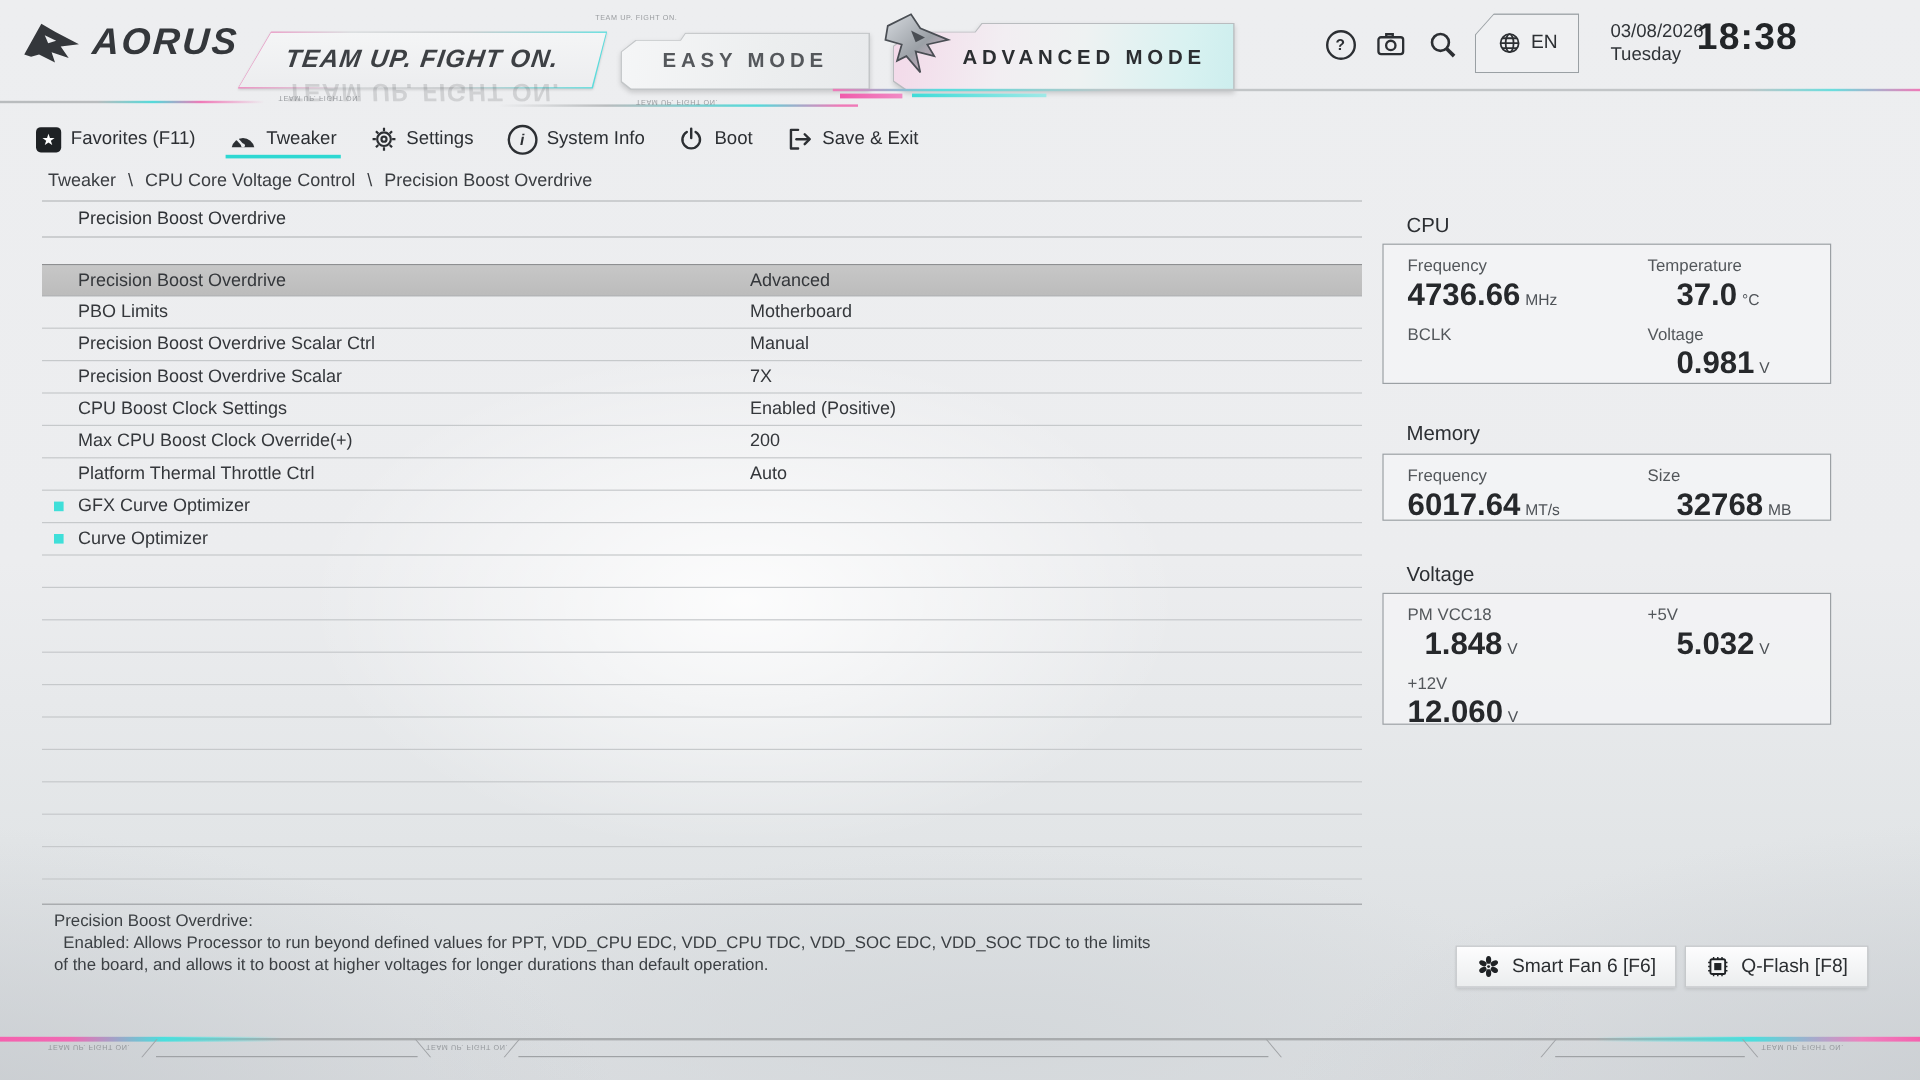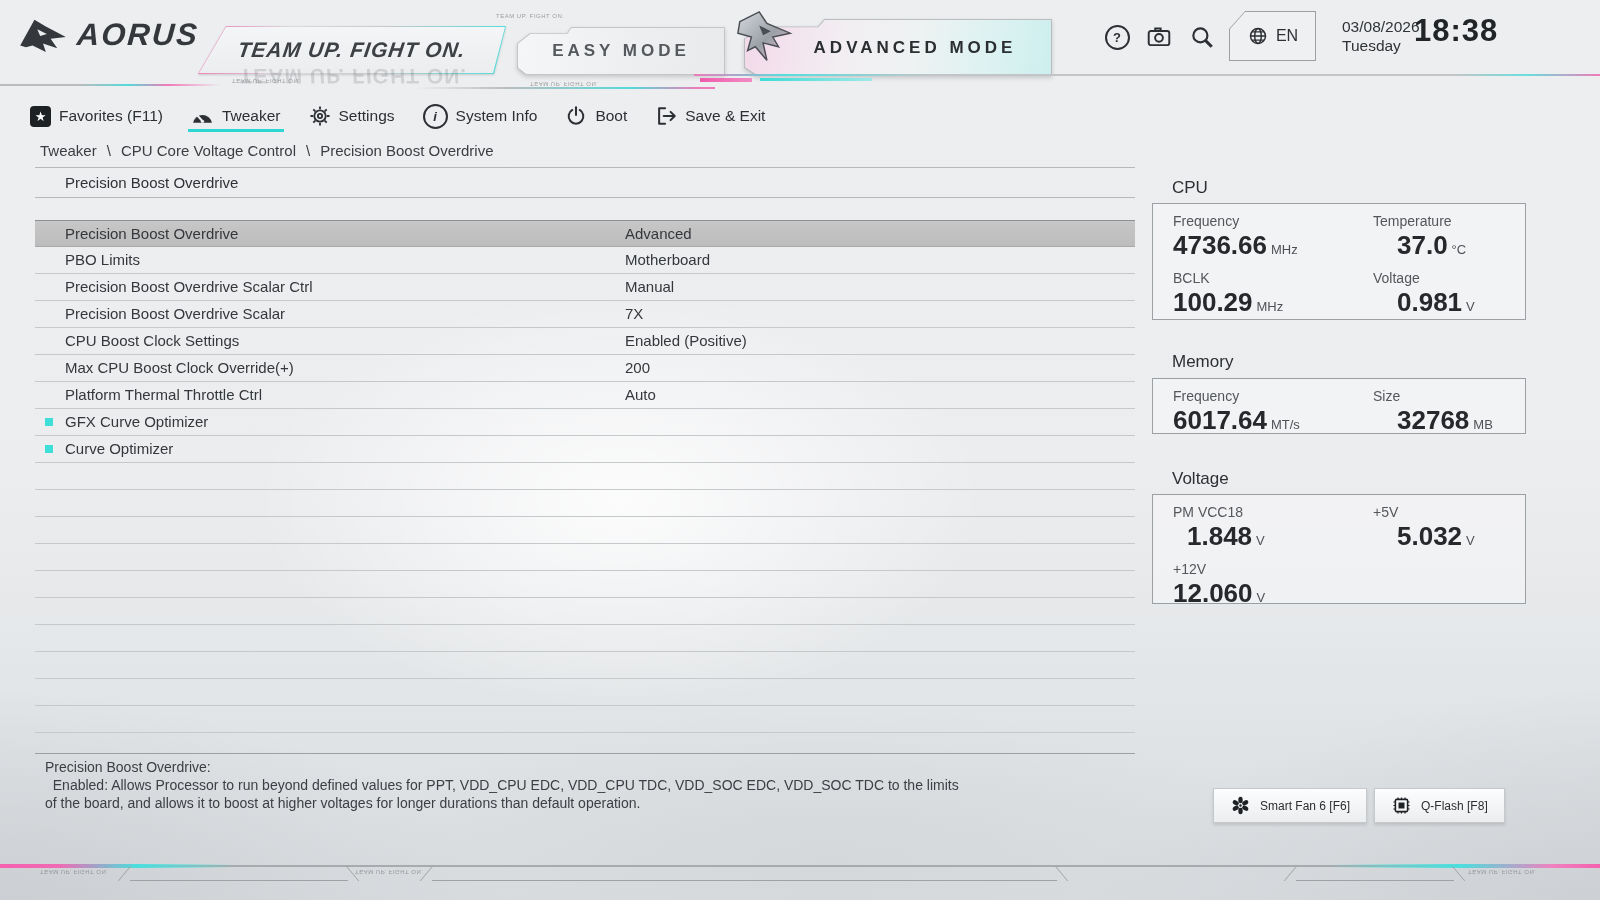"ADVANCED MODE" .tab-adv-wrap { width: 308px -> 285px }
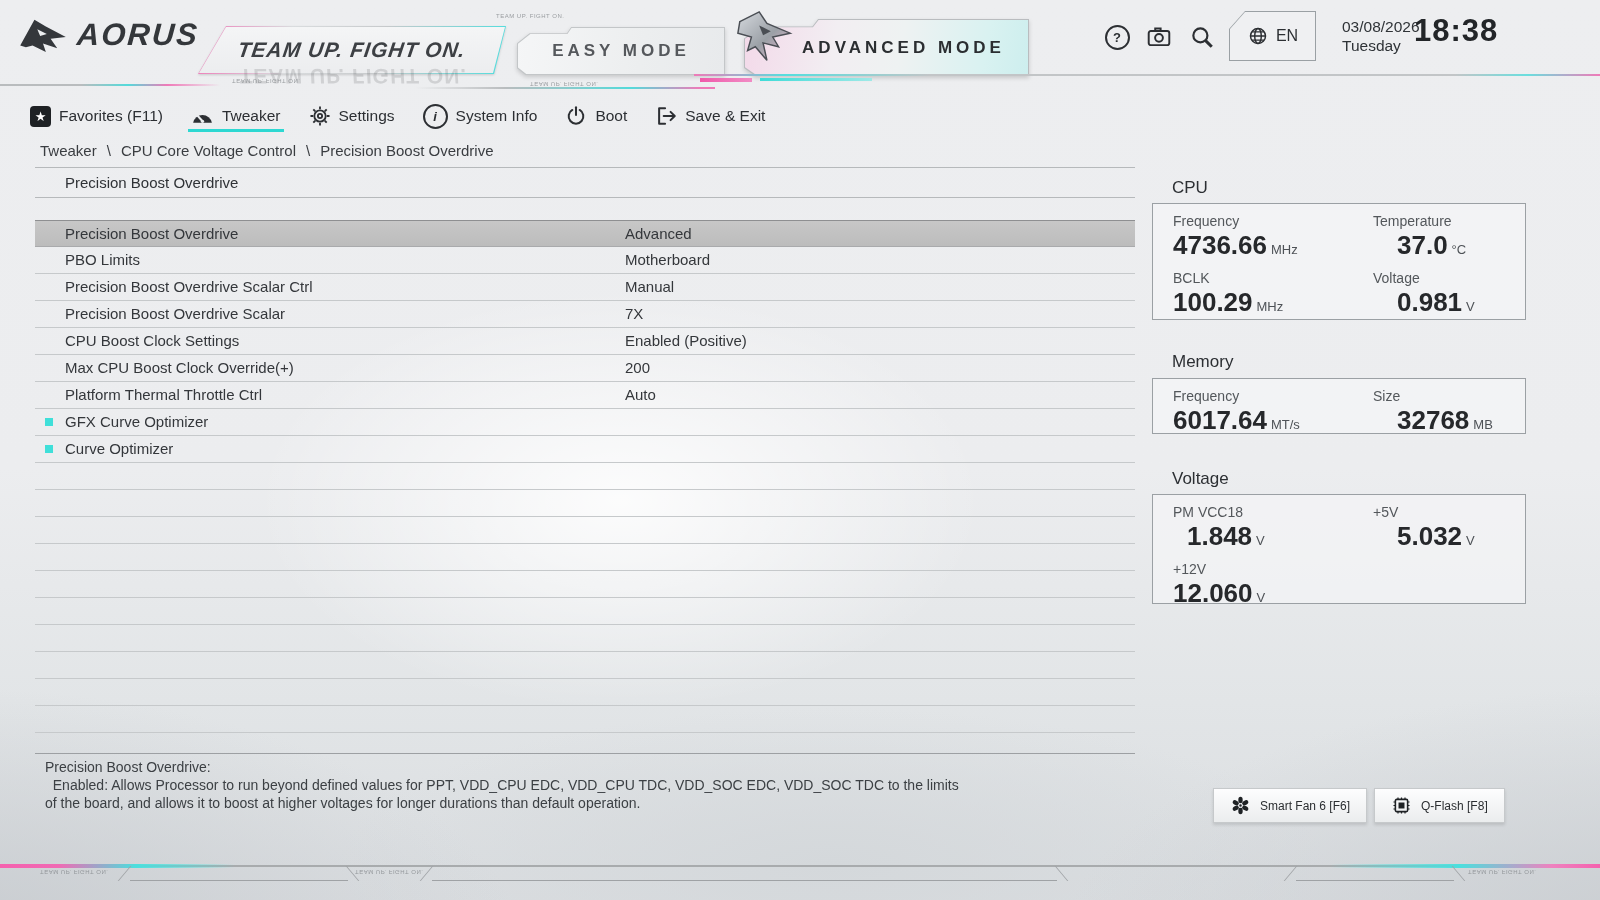"100.29 MHz" div.stat-value { html: <div><span>100.29</span><span>MHz</span></div> -> none }
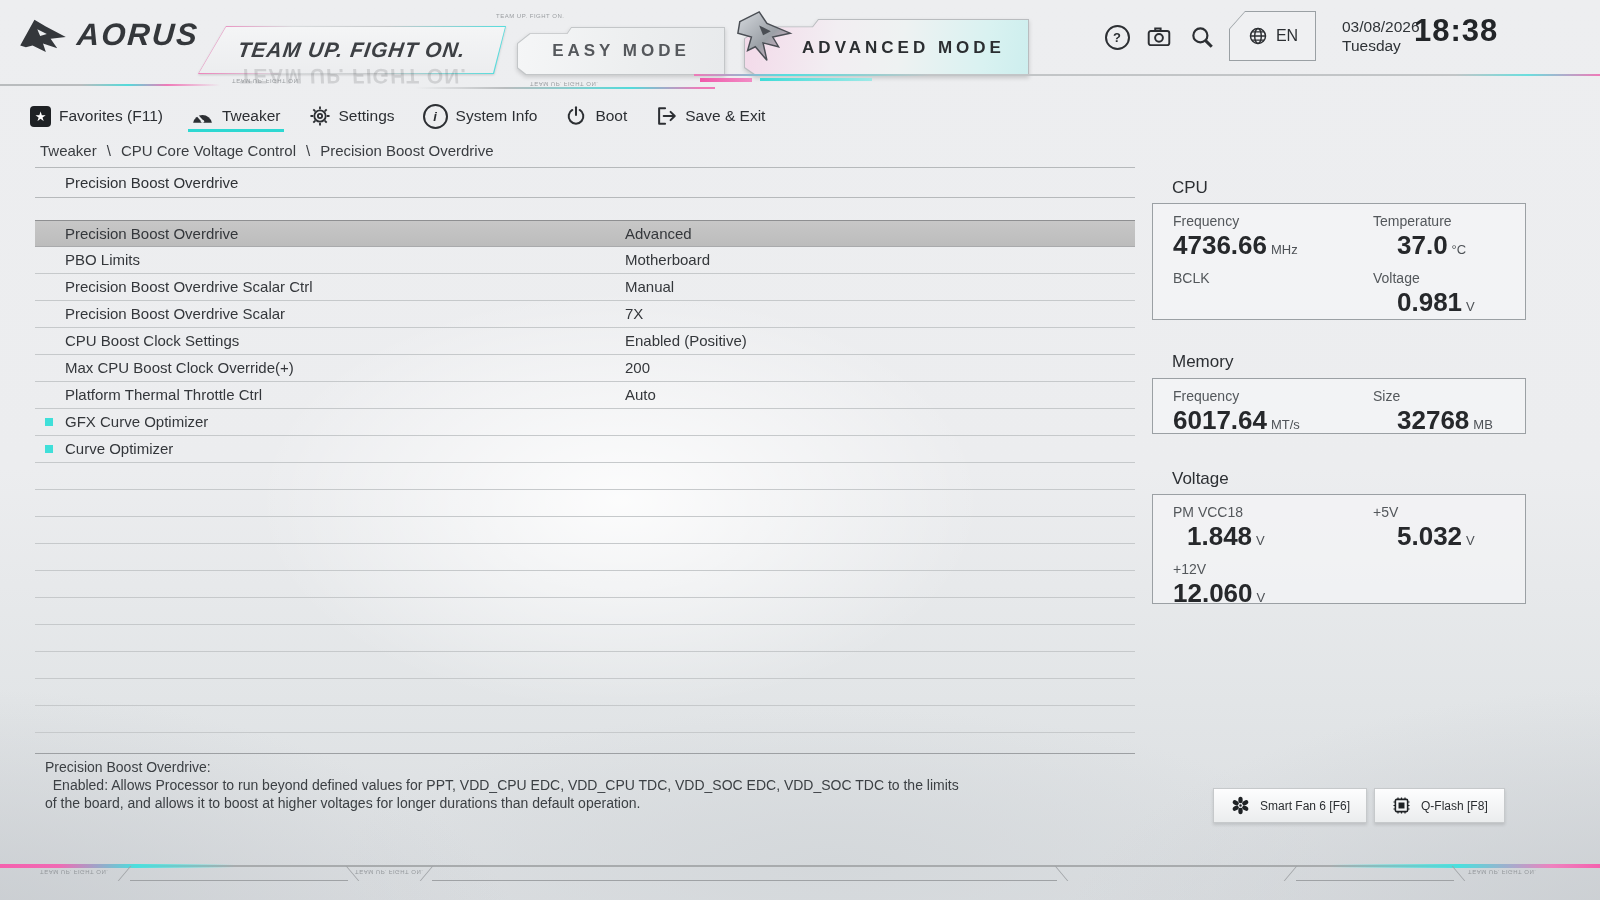"Smart Fan 6 [F6]" .fbtn { font-size: 12px -> 16px }
